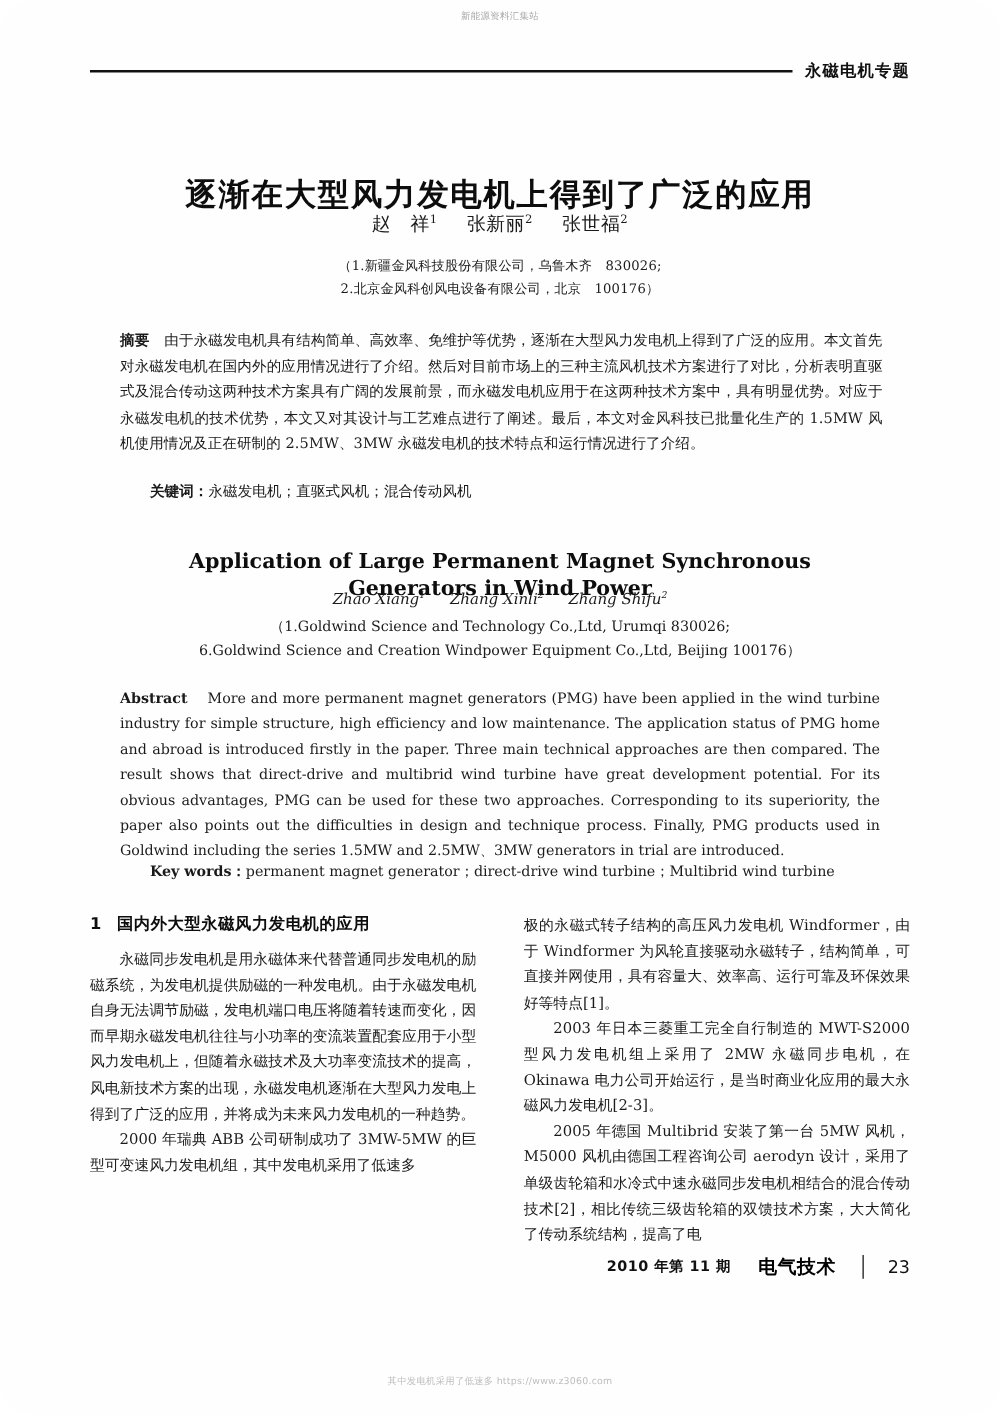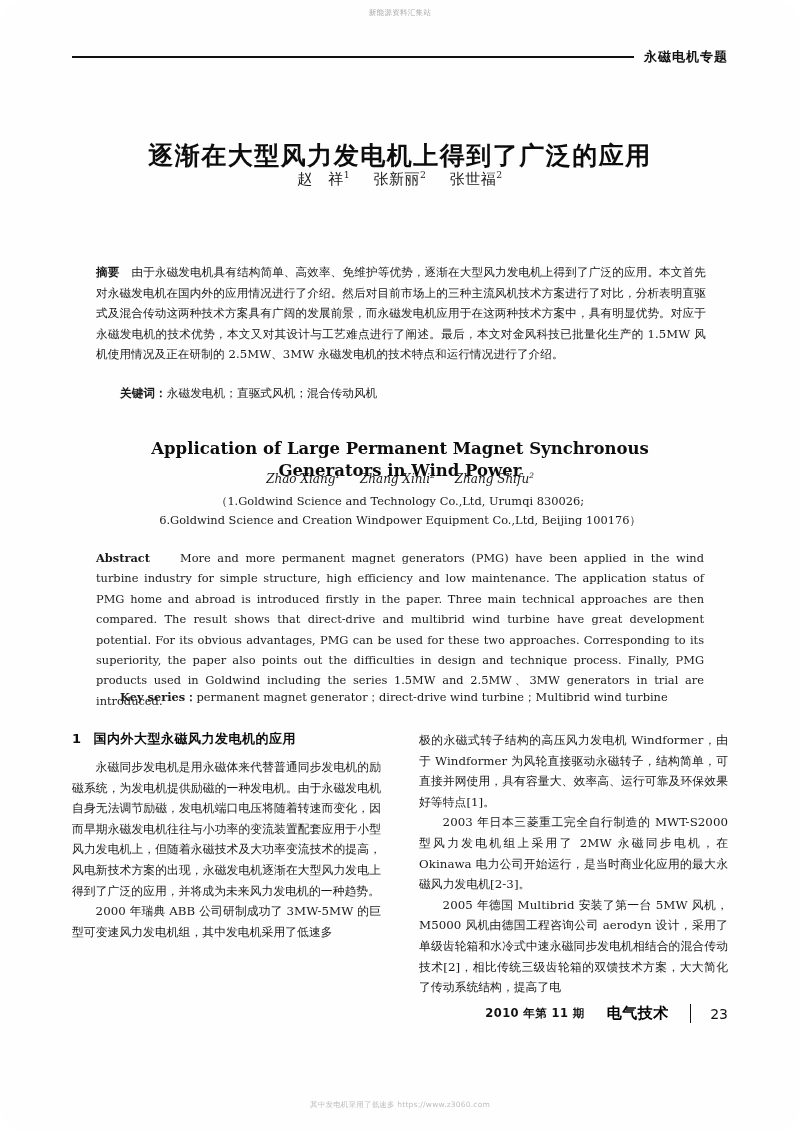"（1.新疆金风科技股份有限公司，乌鲁木齐 830026;" div.affil-cn { html: none -> <div> <div>（1.新疆金风科技股份有限公司，乌鲁木齐 830026;</div> <div>2.北京金风科创风电设备有限公司，北京 100176）</div> </div> }
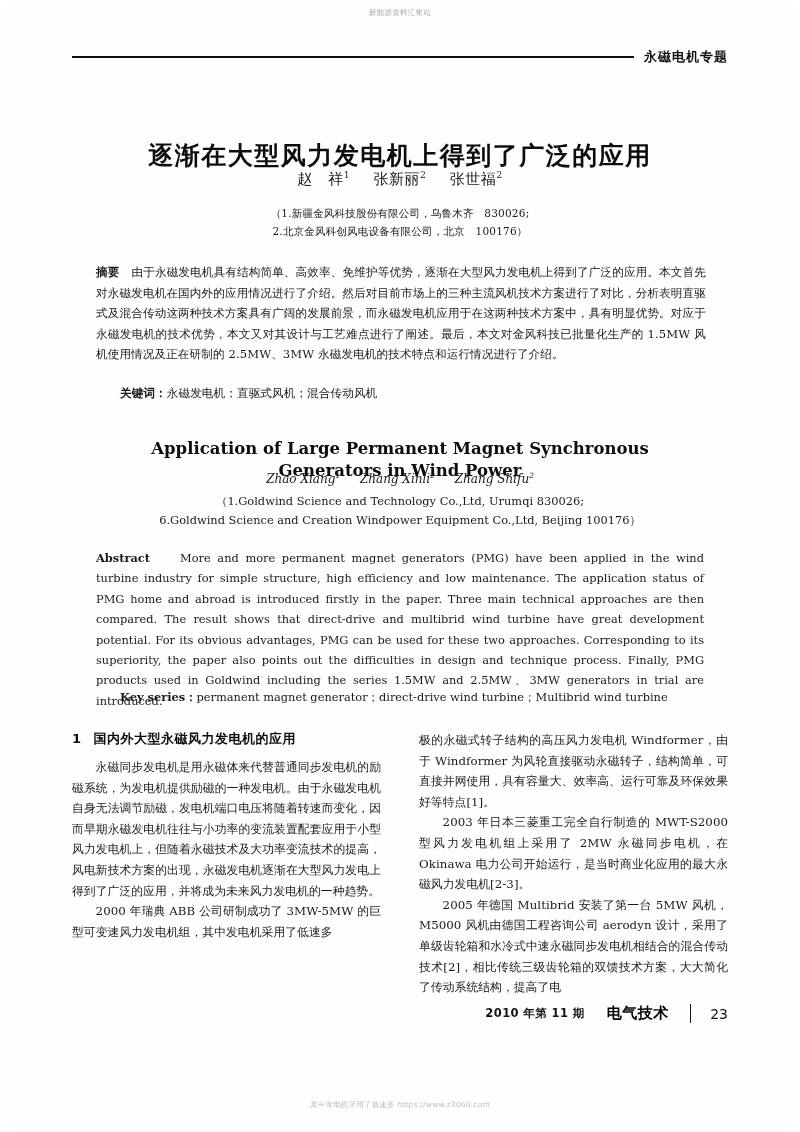"Abstract" .abs-en .lead { margin-right: 30px -> 16px }
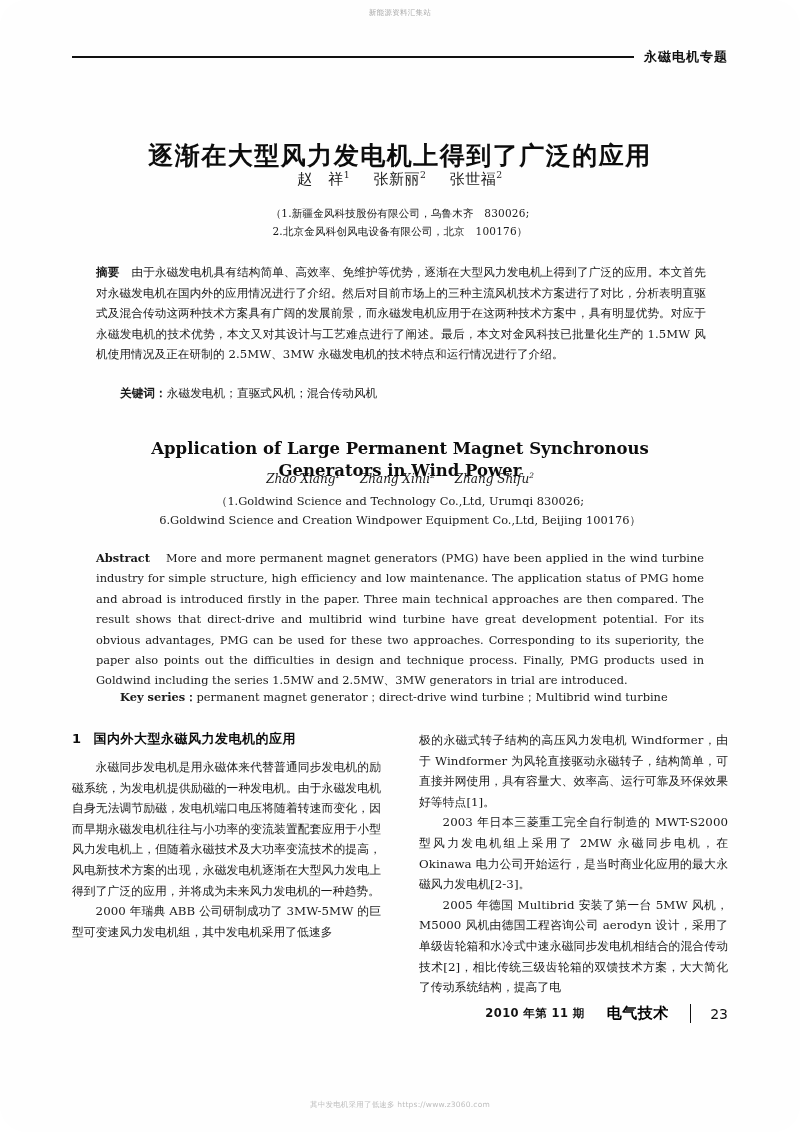"Key series：" span.lead { text: series -> words }
